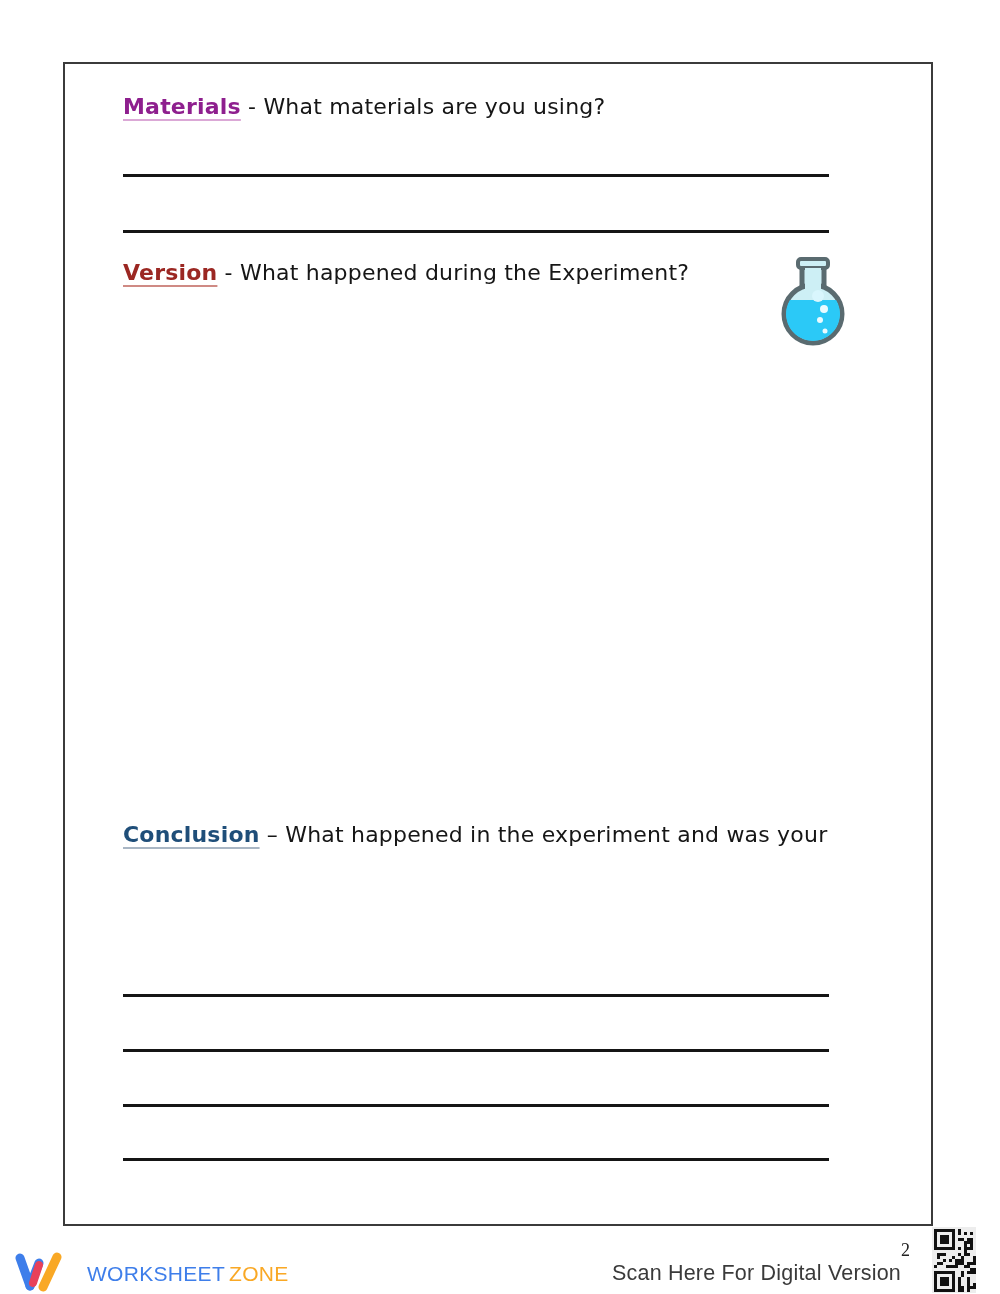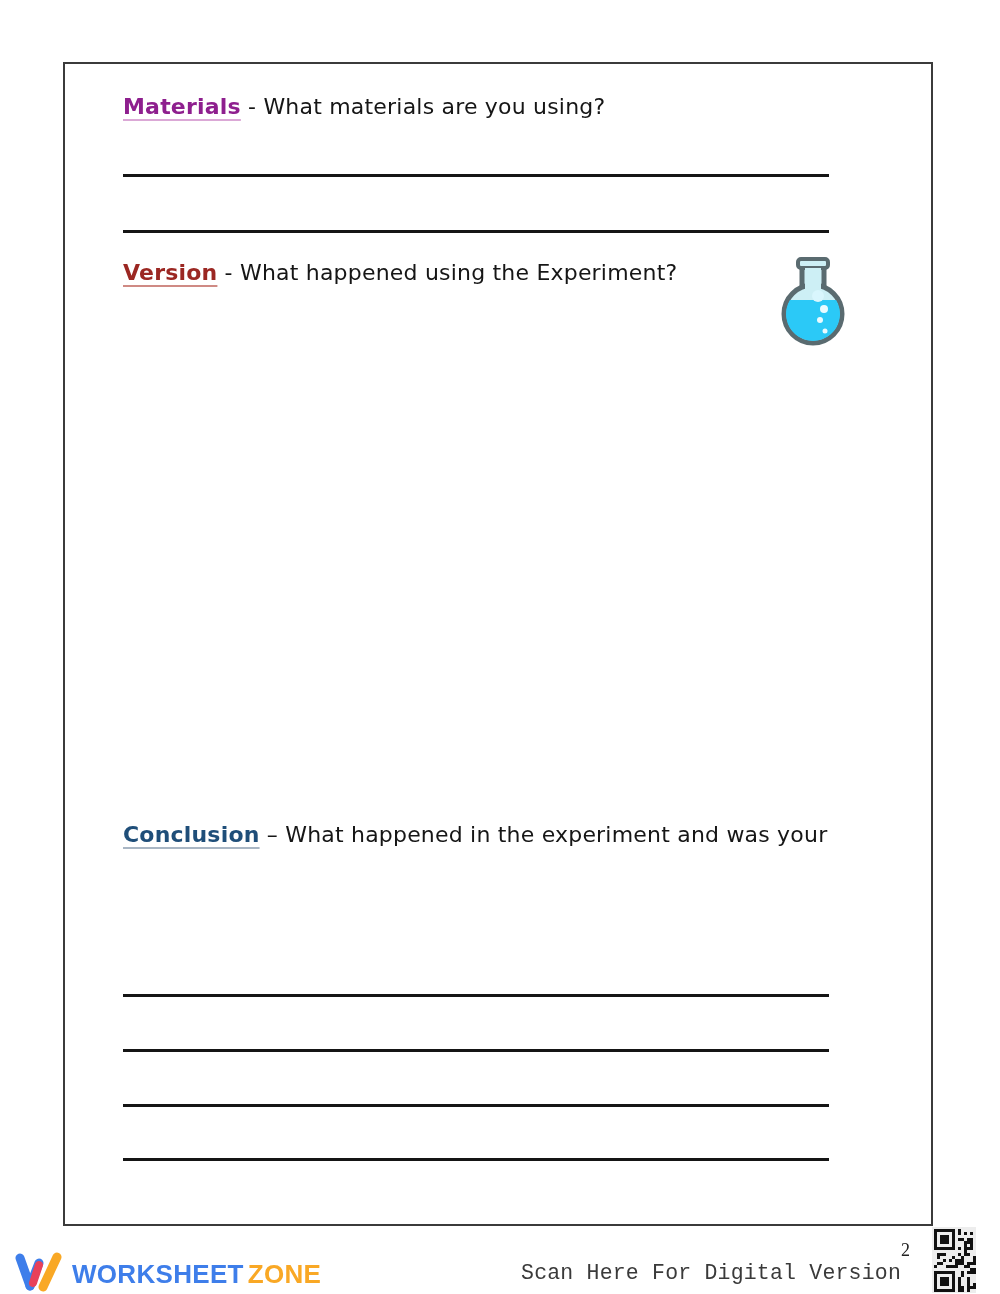"What happened using the Experiment?" span { text: using -> during }
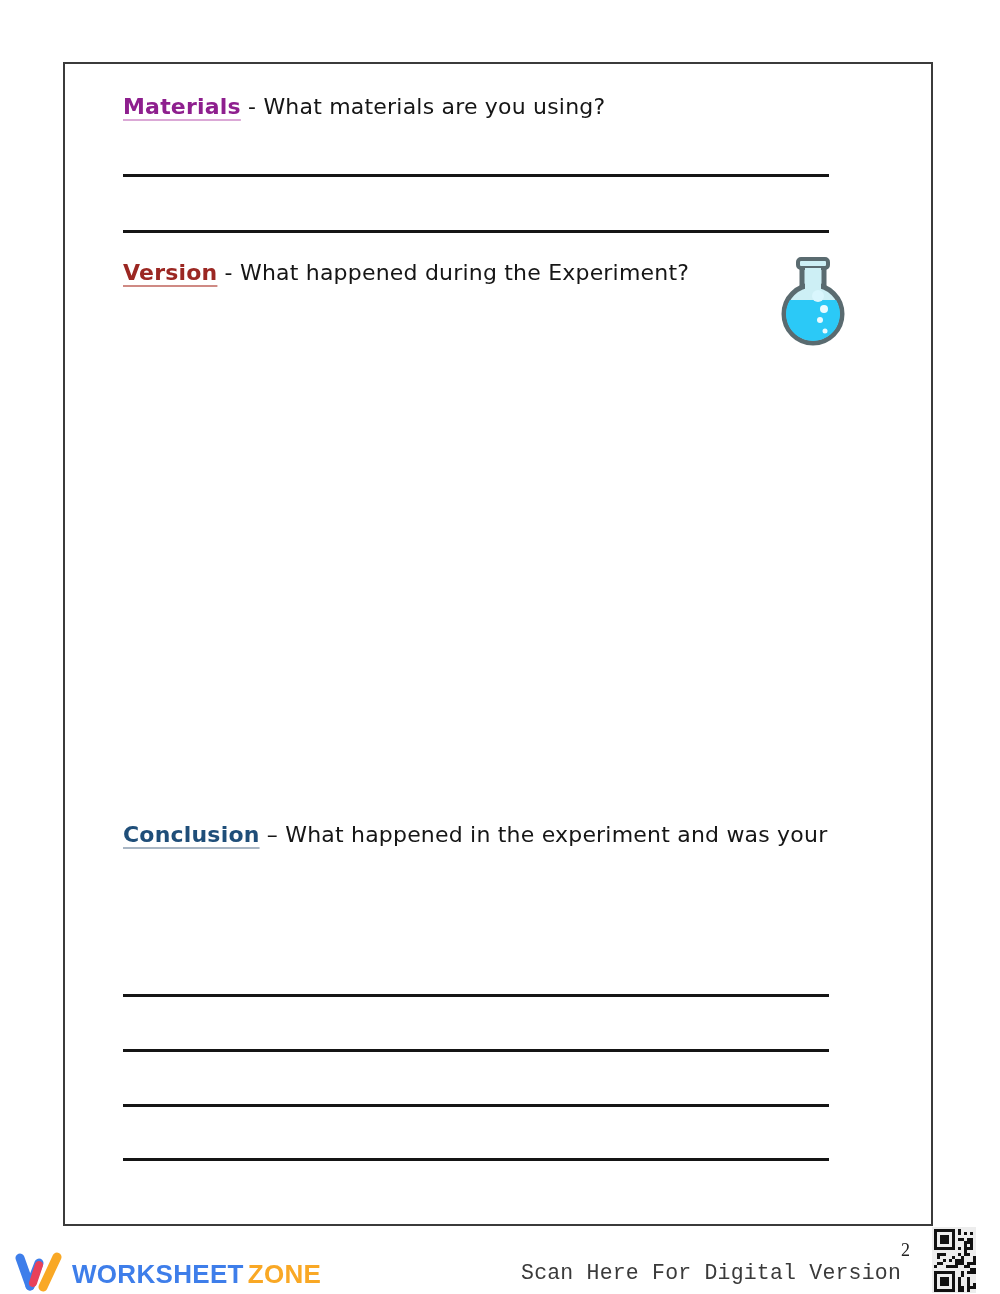"WORKSHEET ZONE" .brand-text { font-size: 26px -> 21px; font-weight: bold -> normal; margin-left: 8px -> 23px }
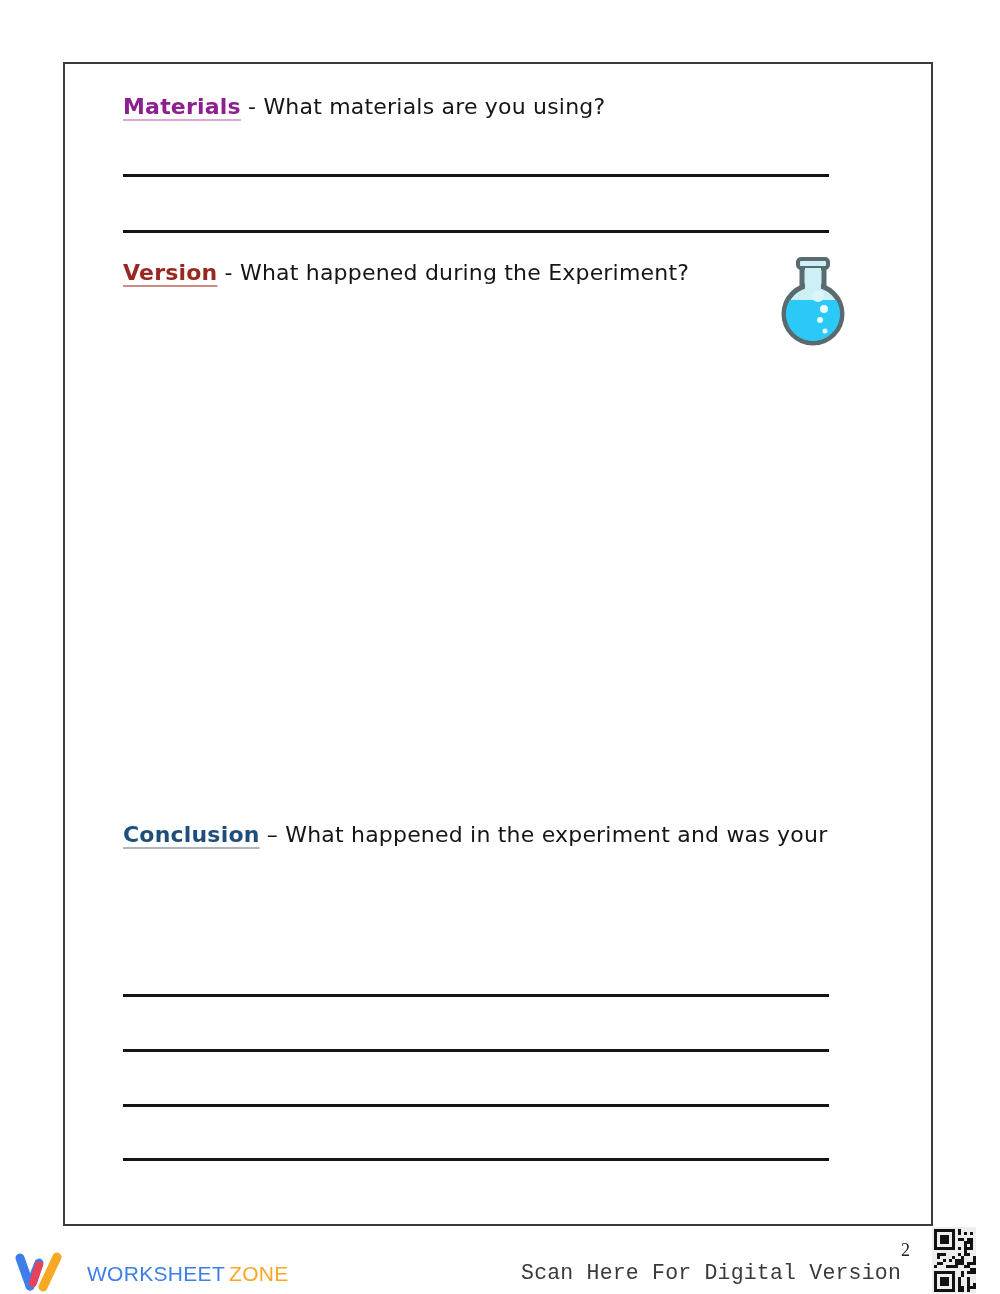"Scan Here For Digital Version" .scan-label { font-family: Liberation Mono, monospace -> Liberation Sans, sans-serif }
